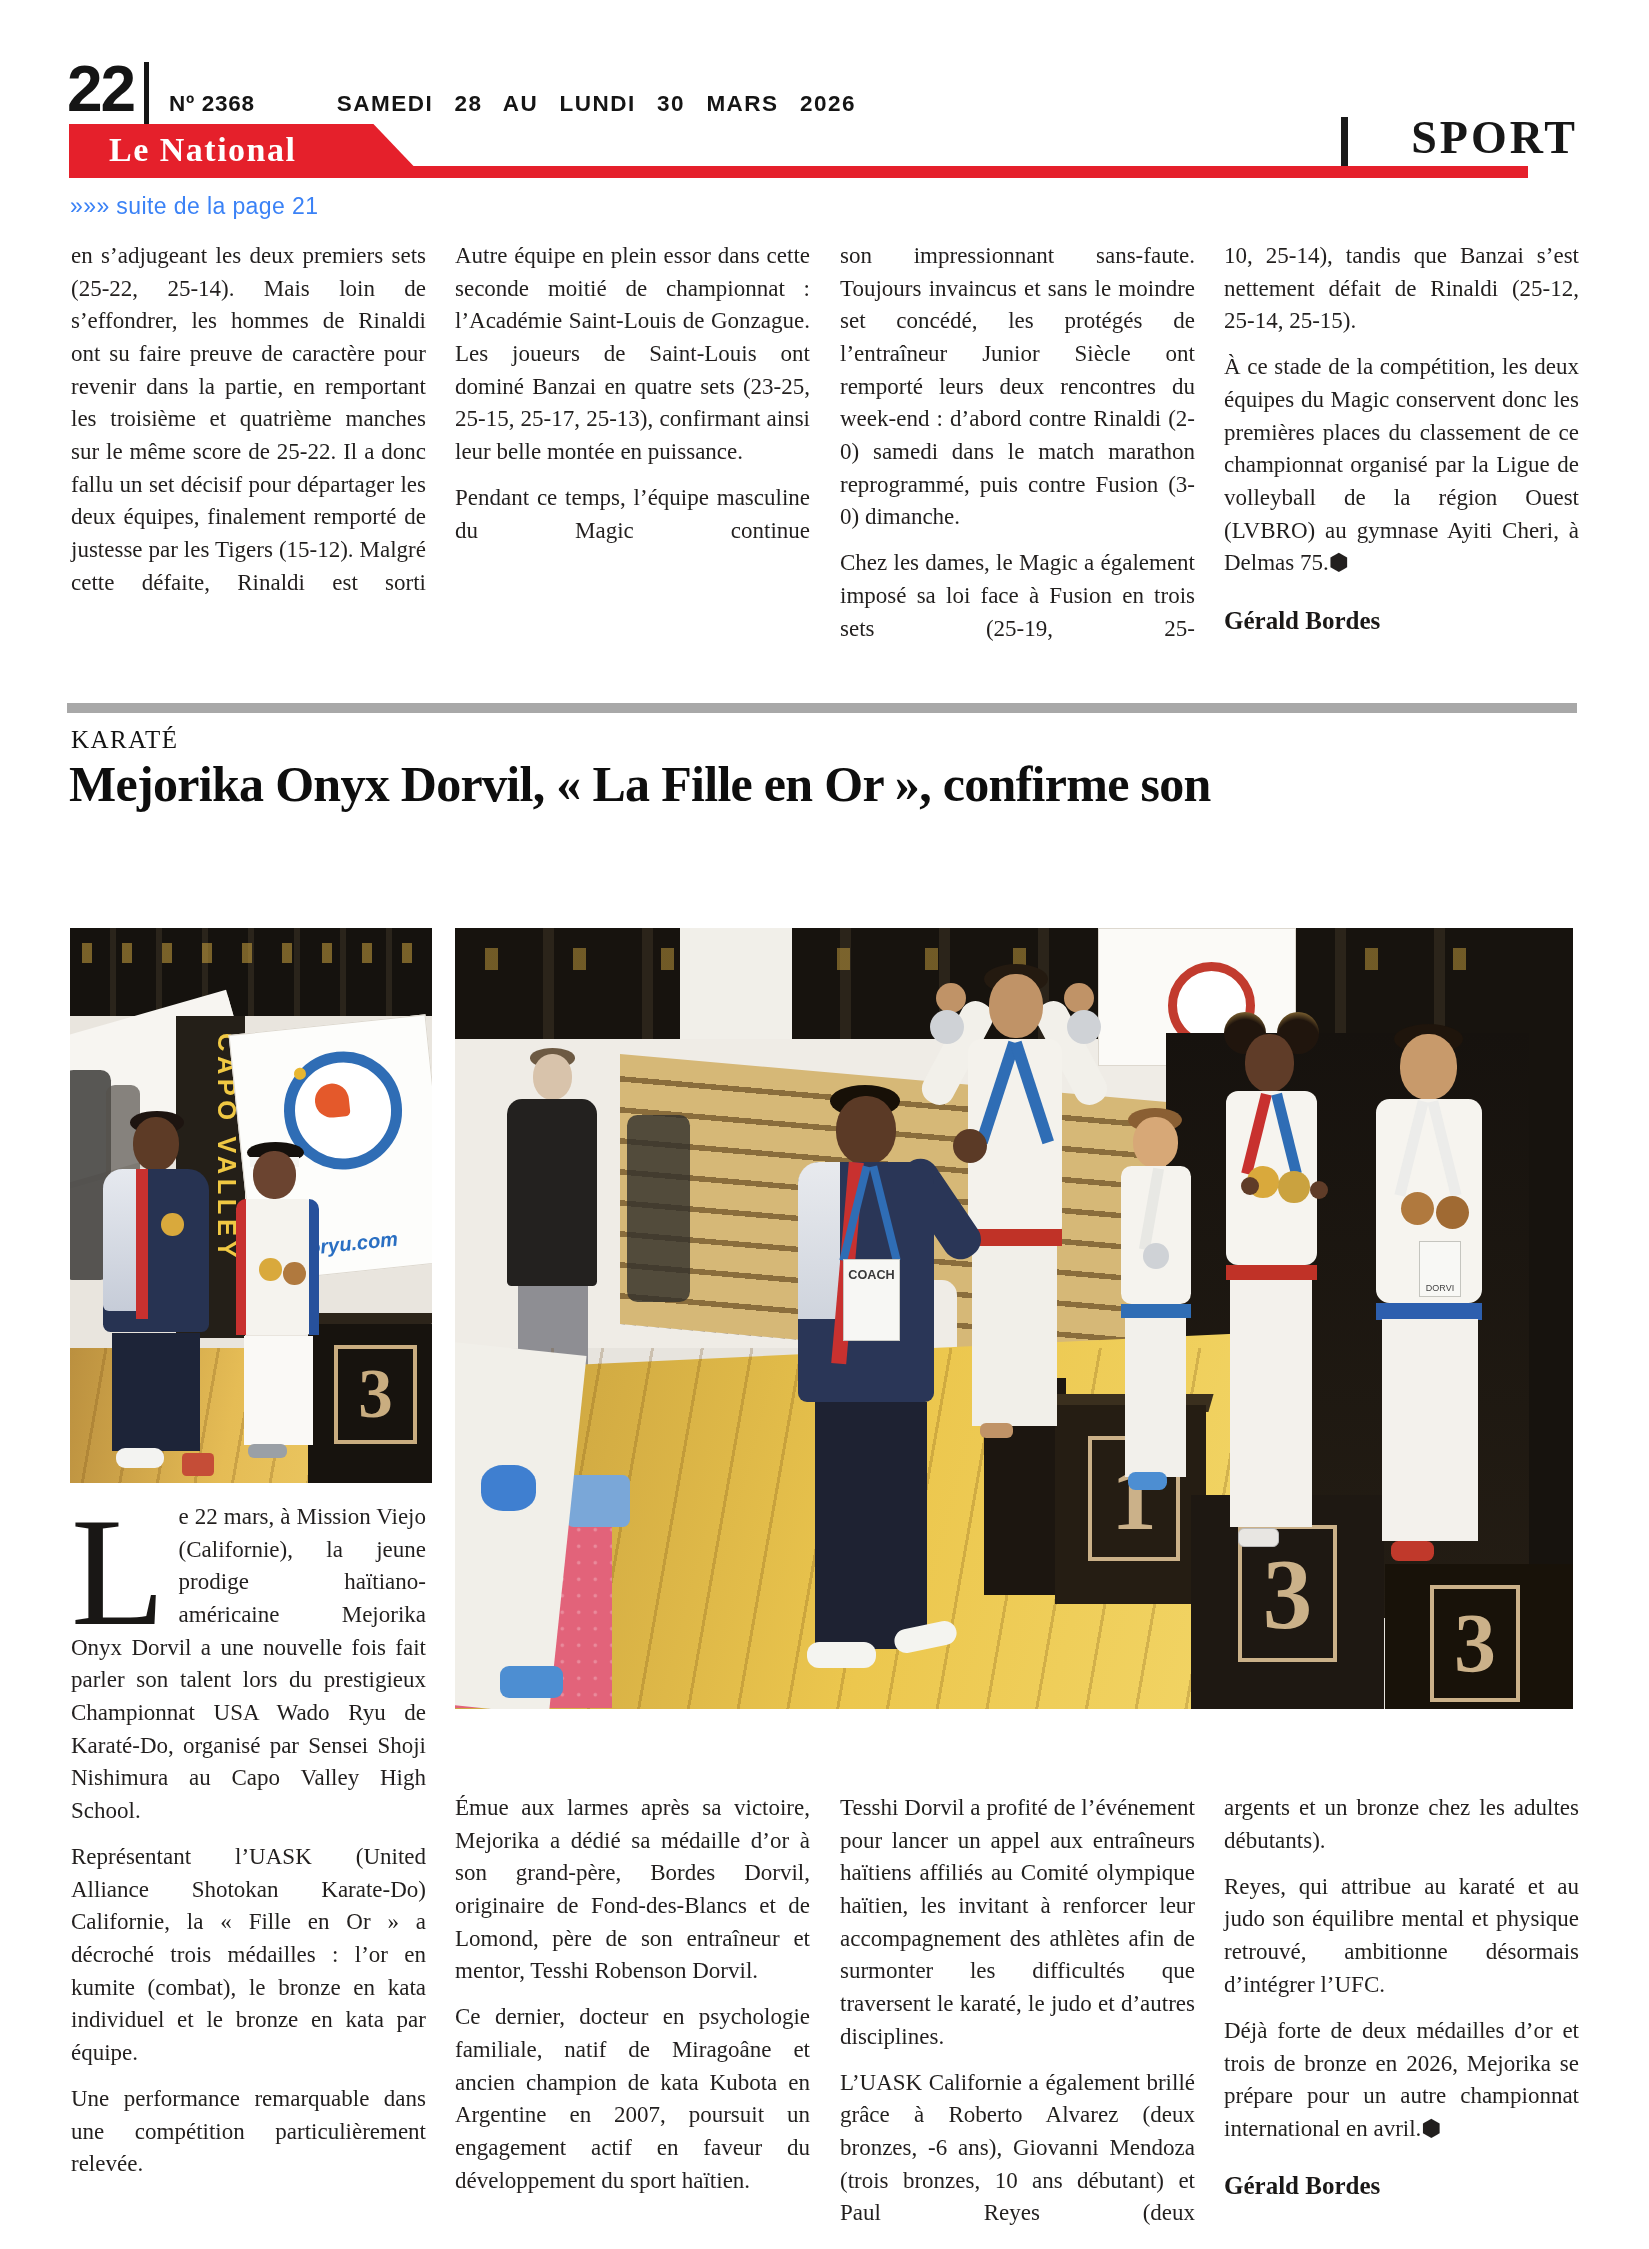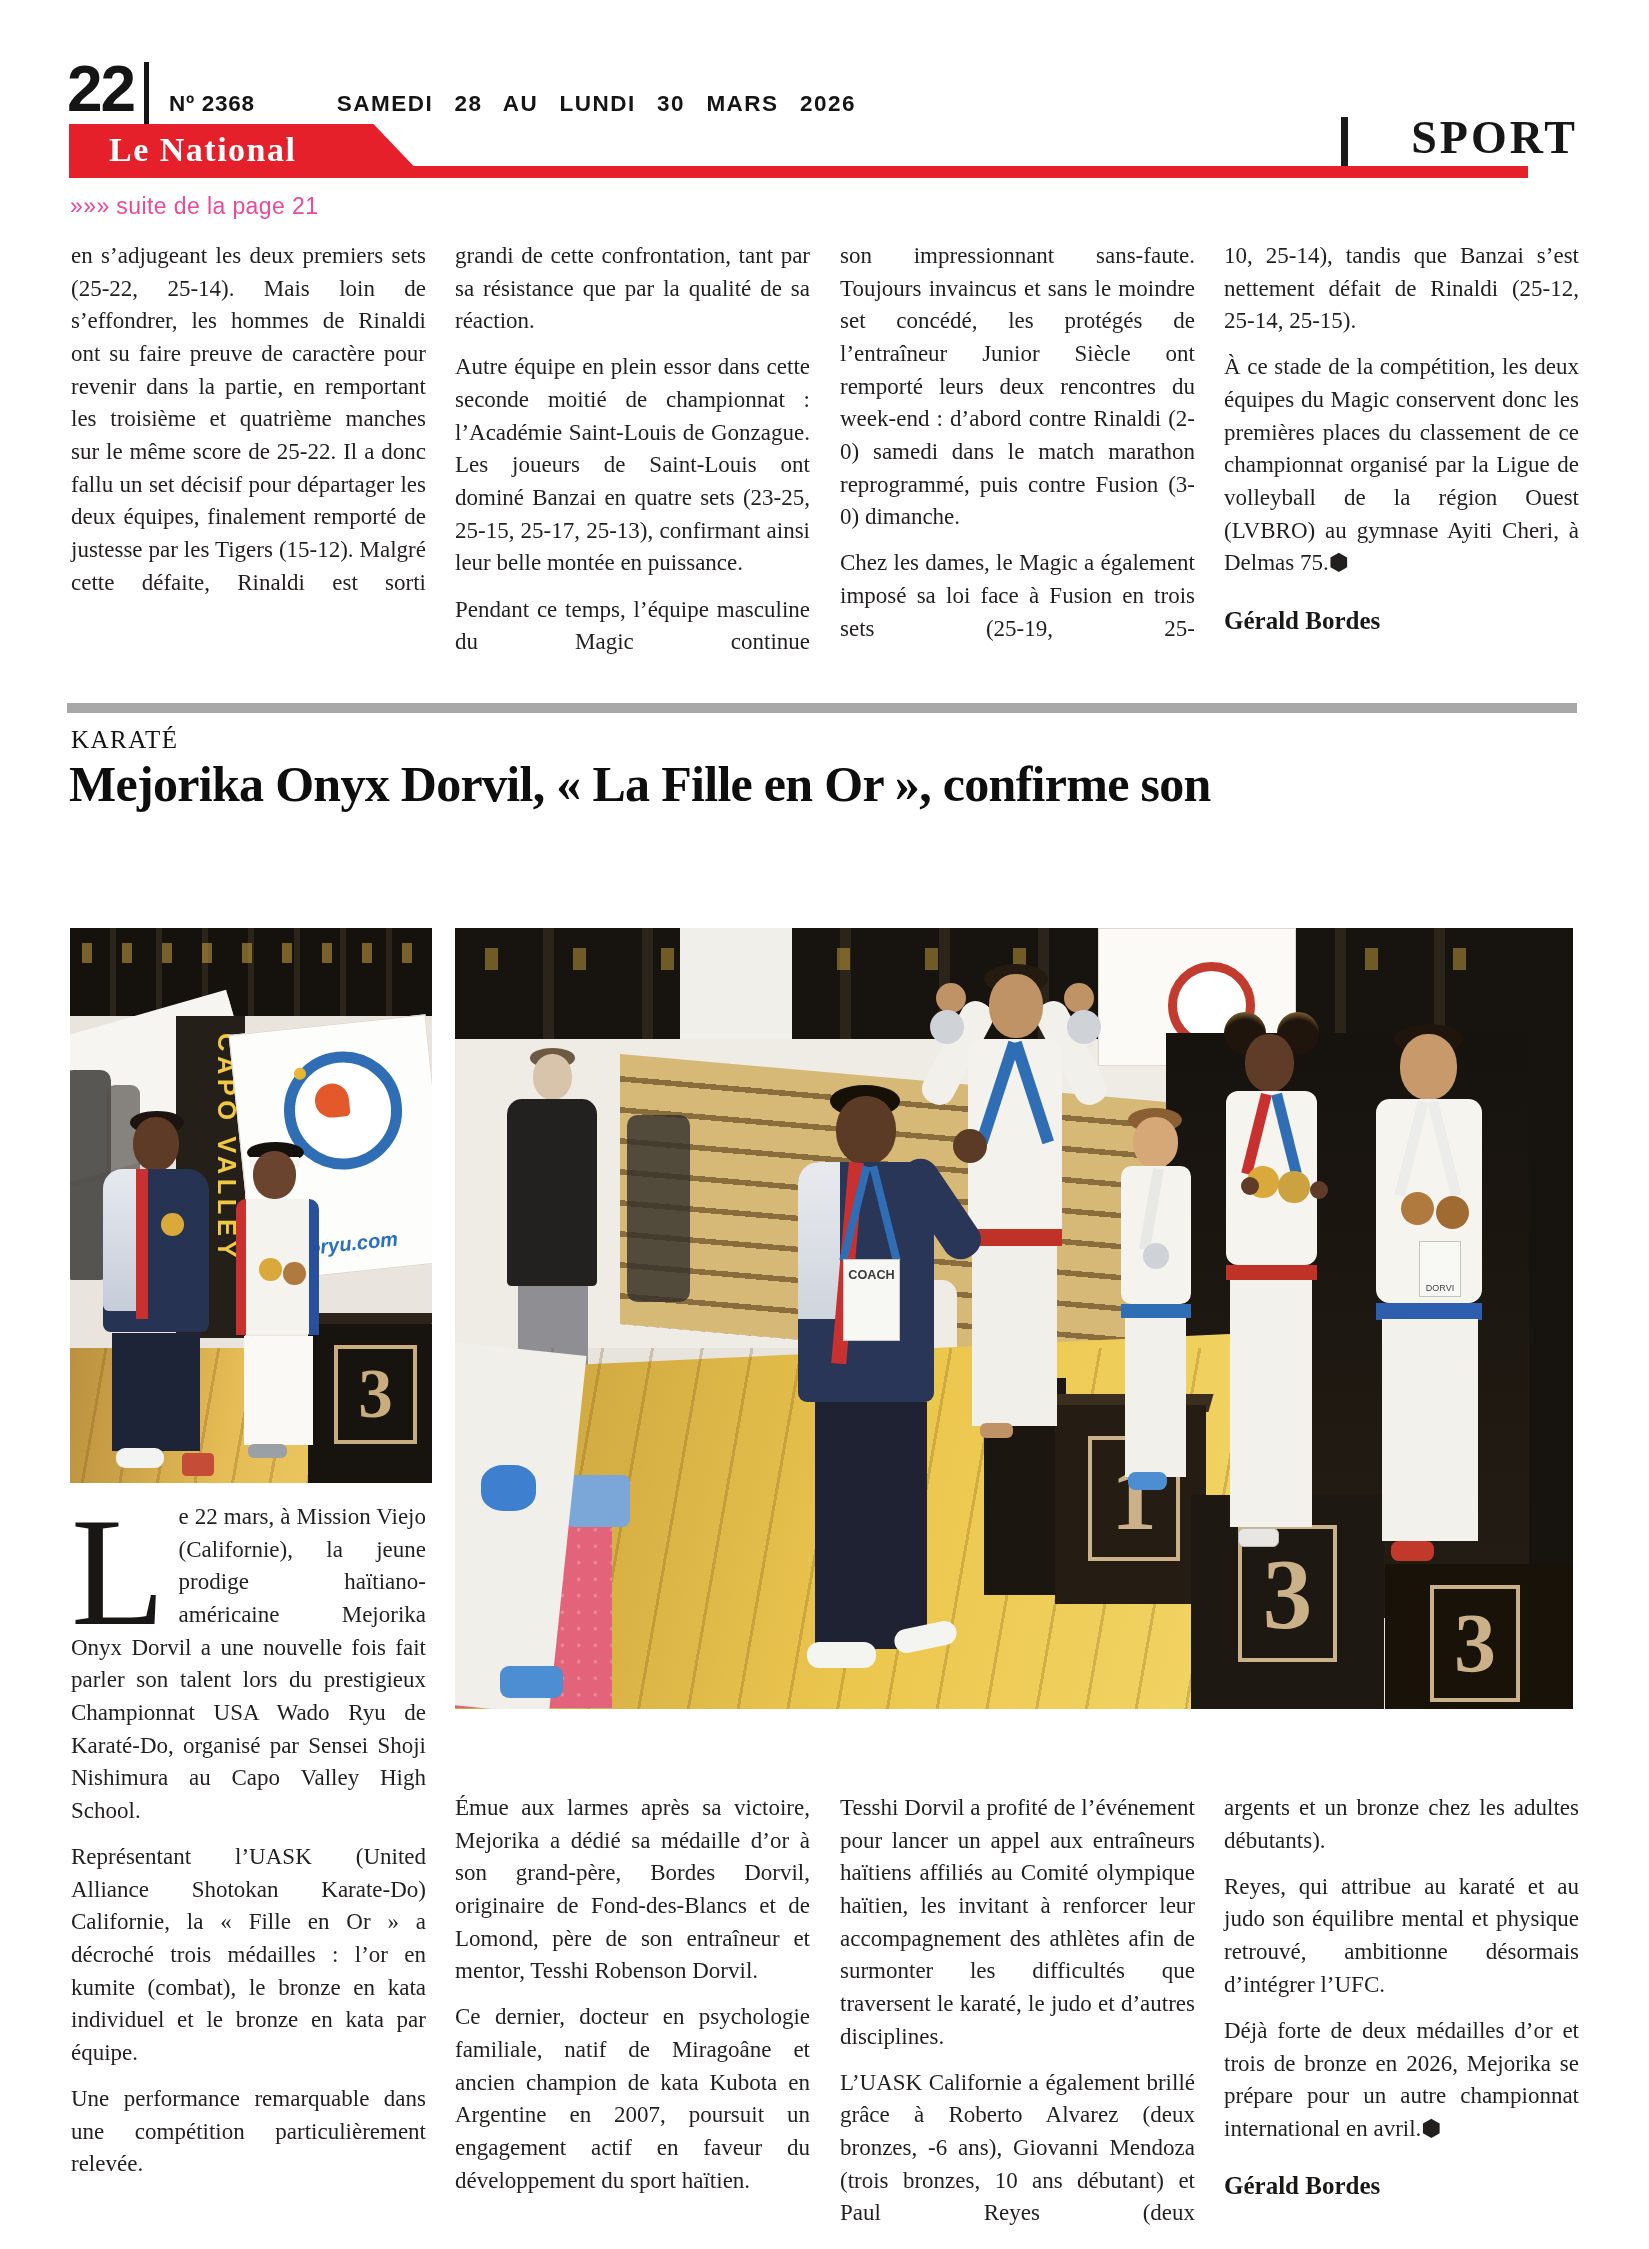"»»» suite de la page" .continuation { color: #ec4899 -> #3b82f6 }
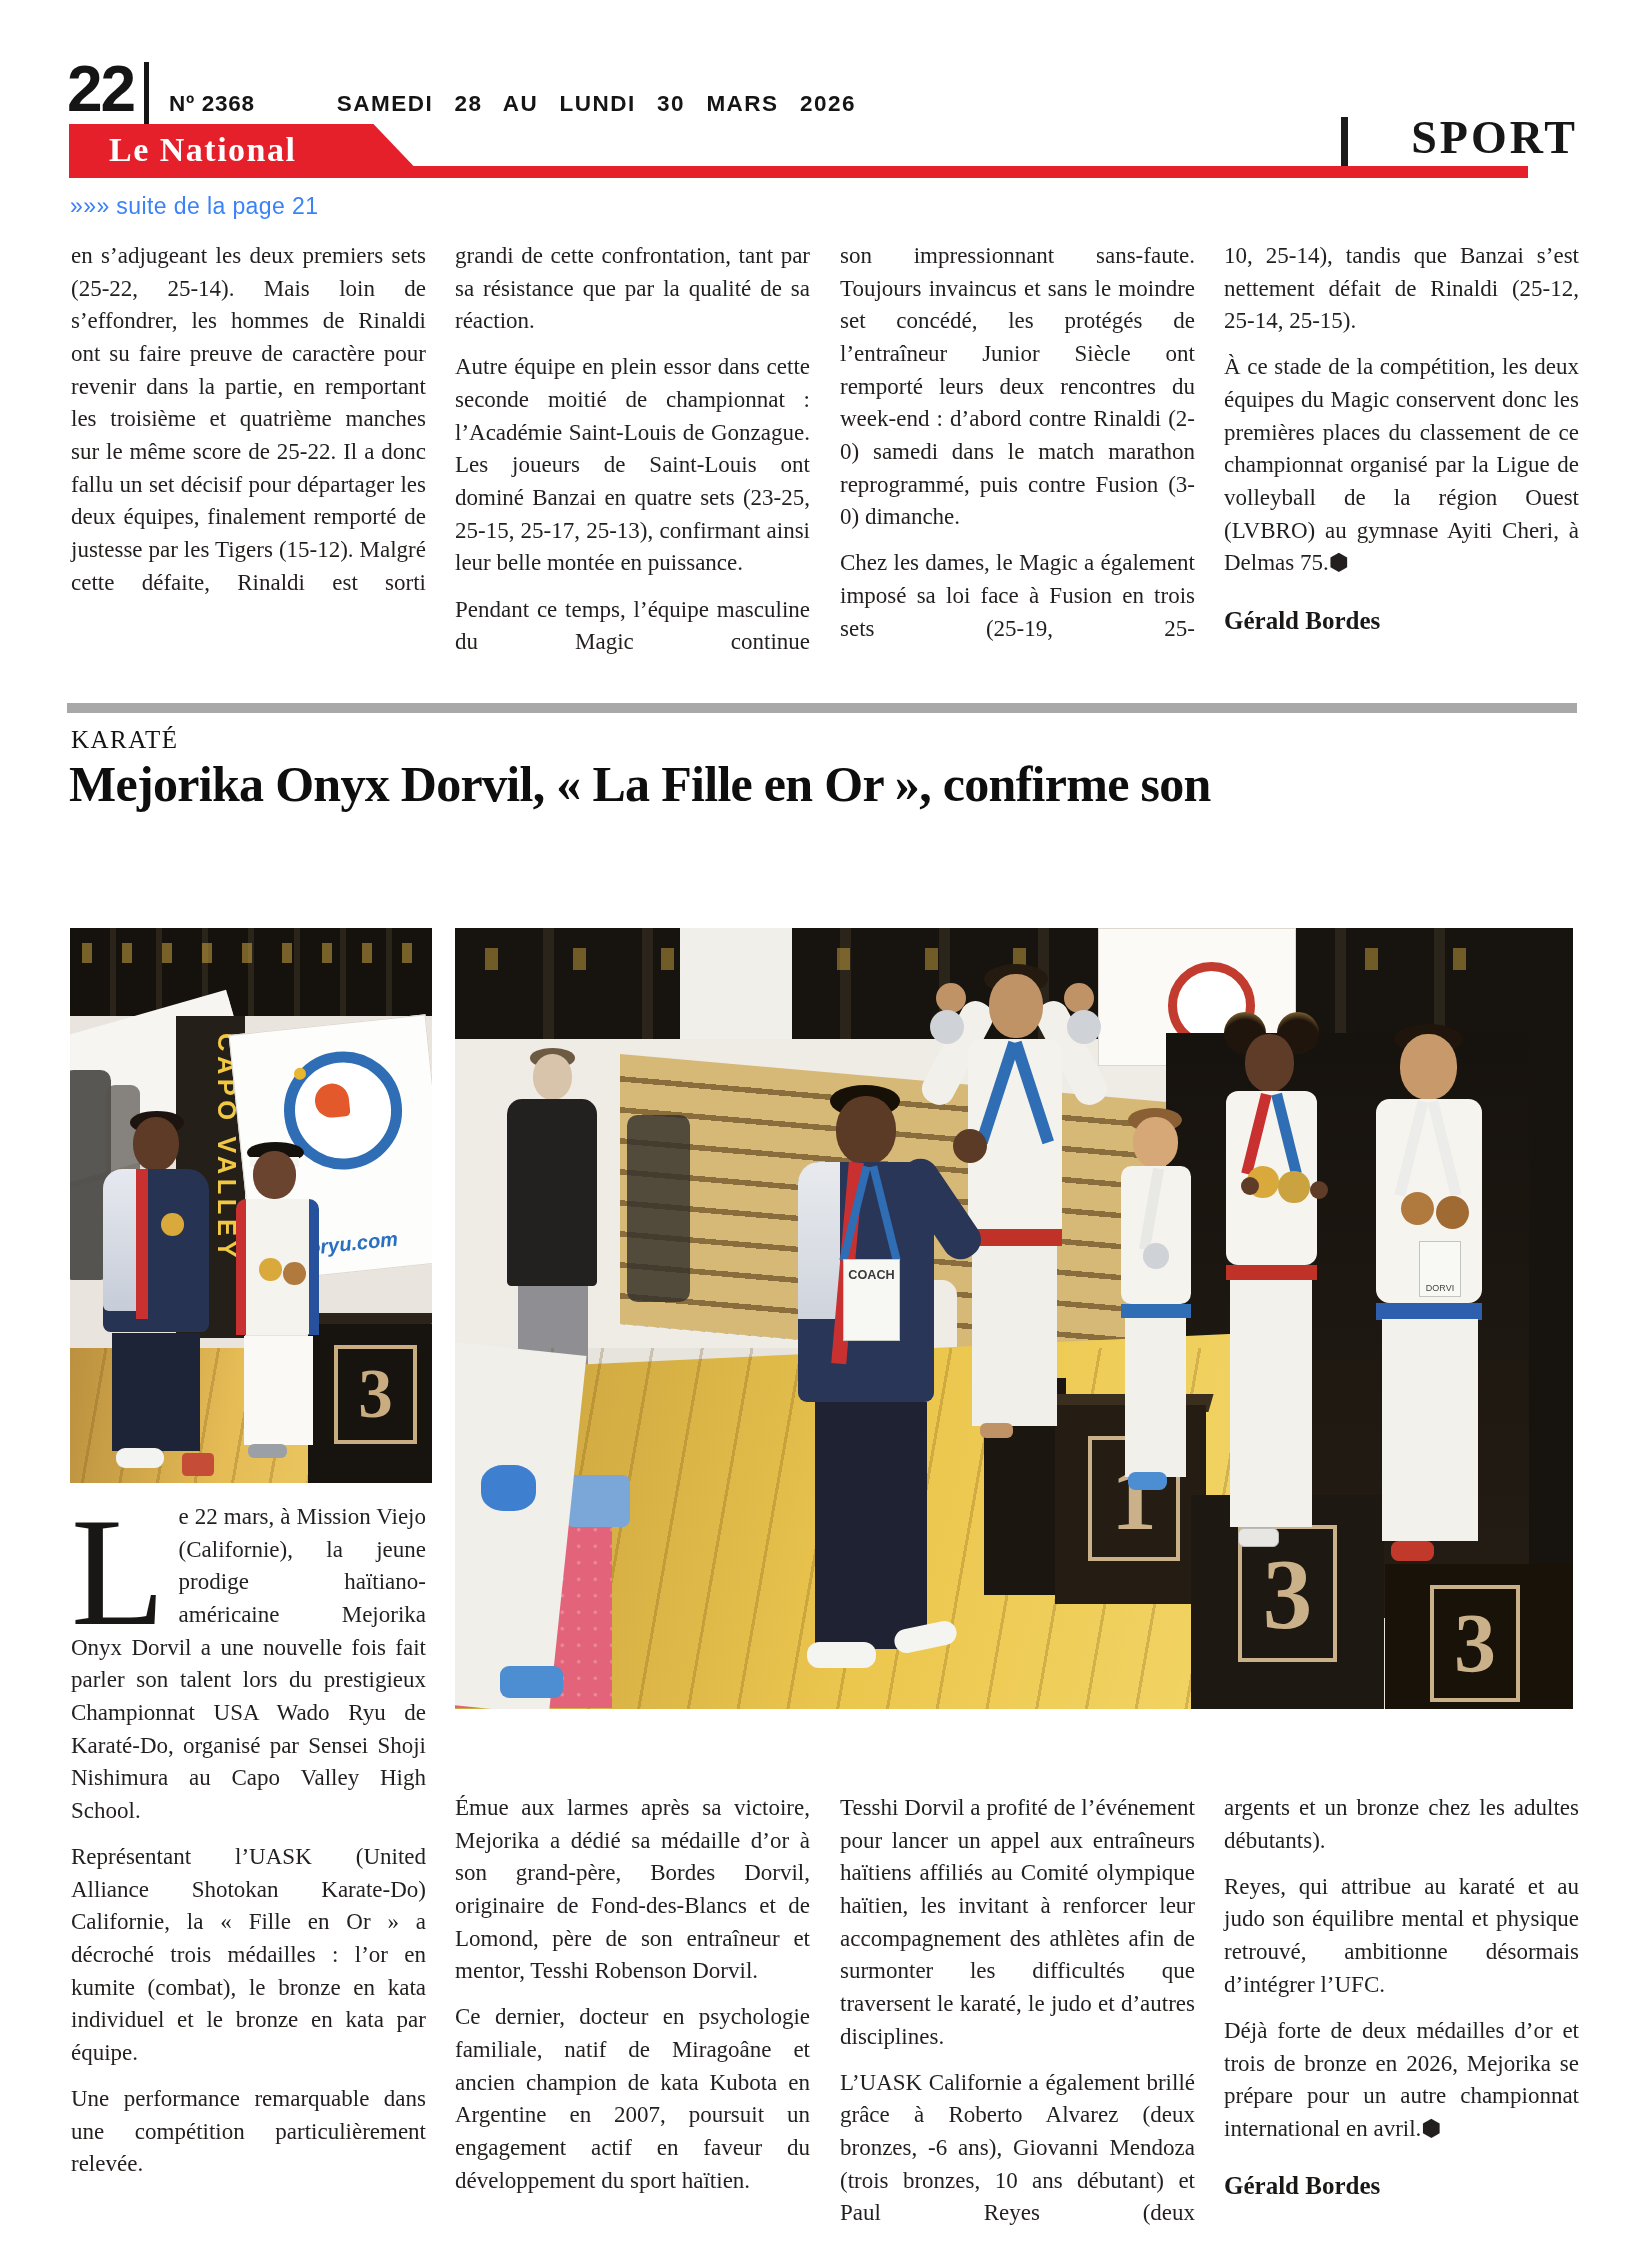"grandi de cette confrontation, tant" p { html: <p>grandi de cette confrontation, tant par sa résistance que par la qualité de sa réaction.</p> -> none }
